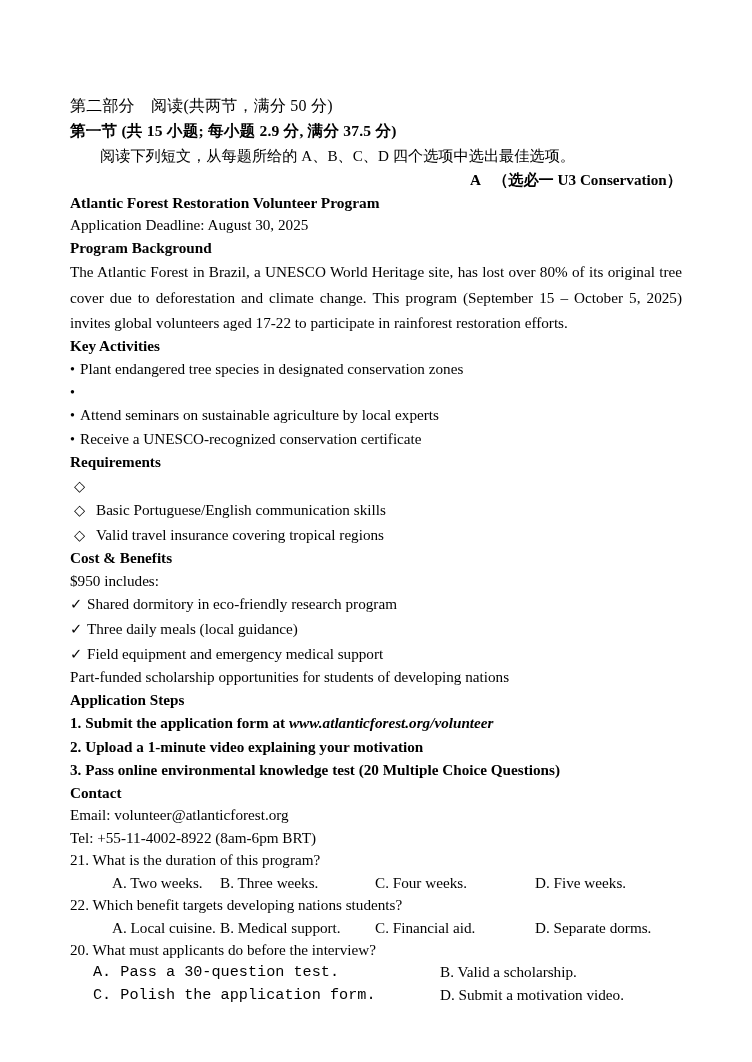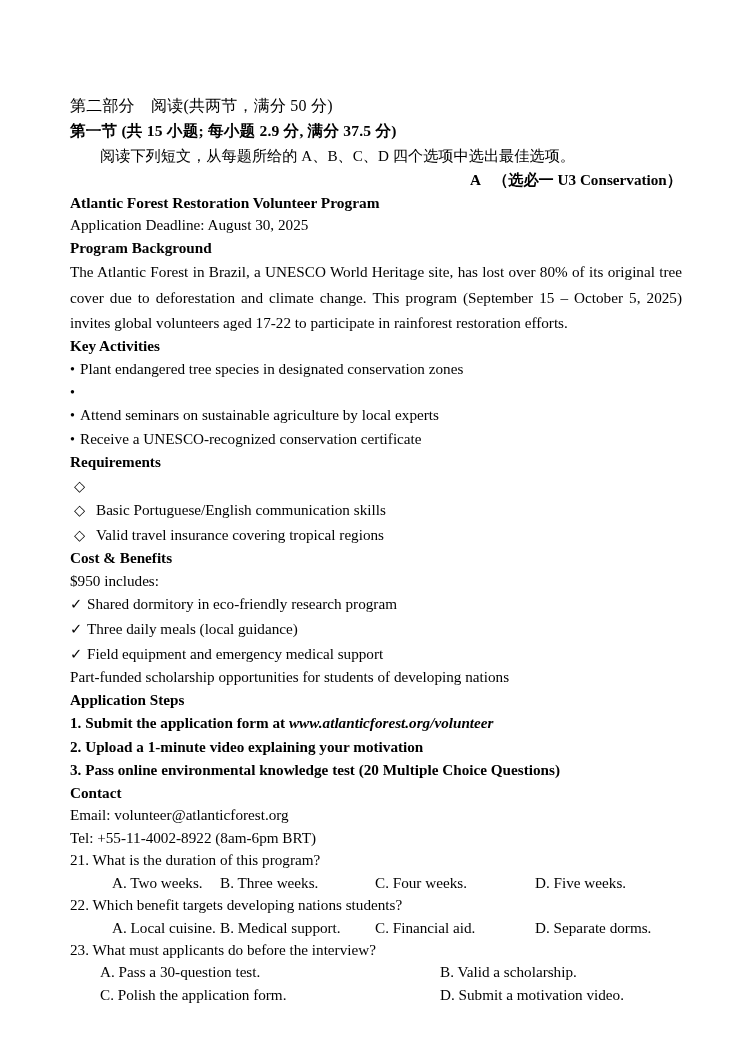"23. What must applicants do" div.q-stem { text: 23 -> 20 }
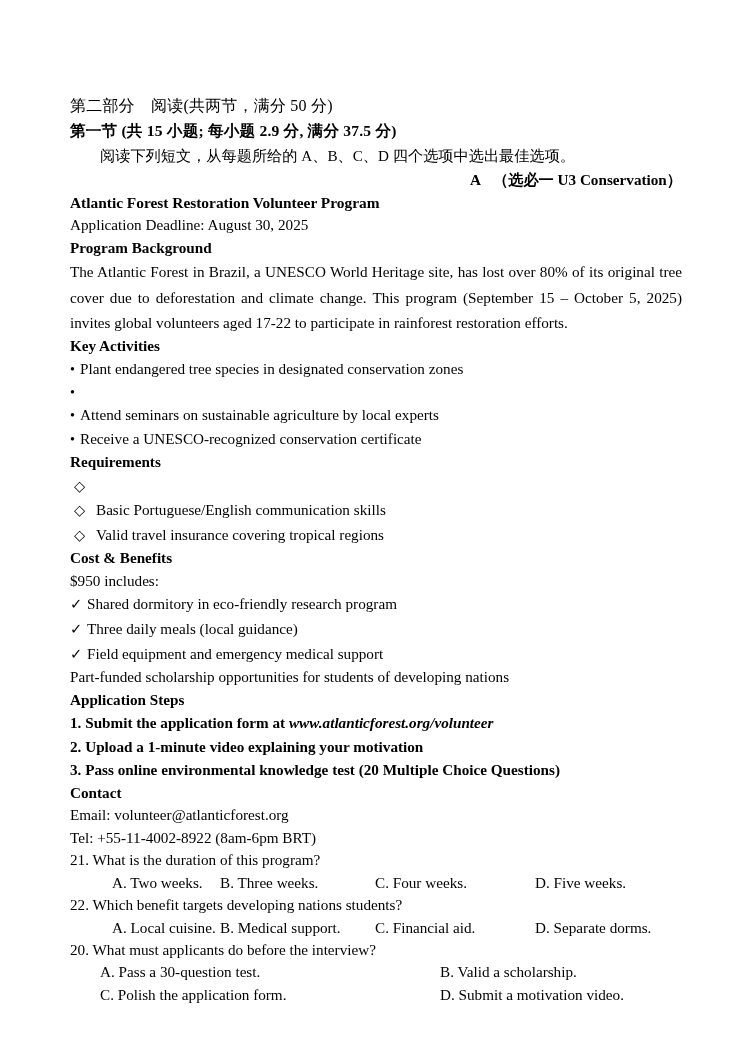"A. Pass a 30-question test." .col-l { font-family: none -> Liberation Mono, monospace; left: 30px -> 23px }
